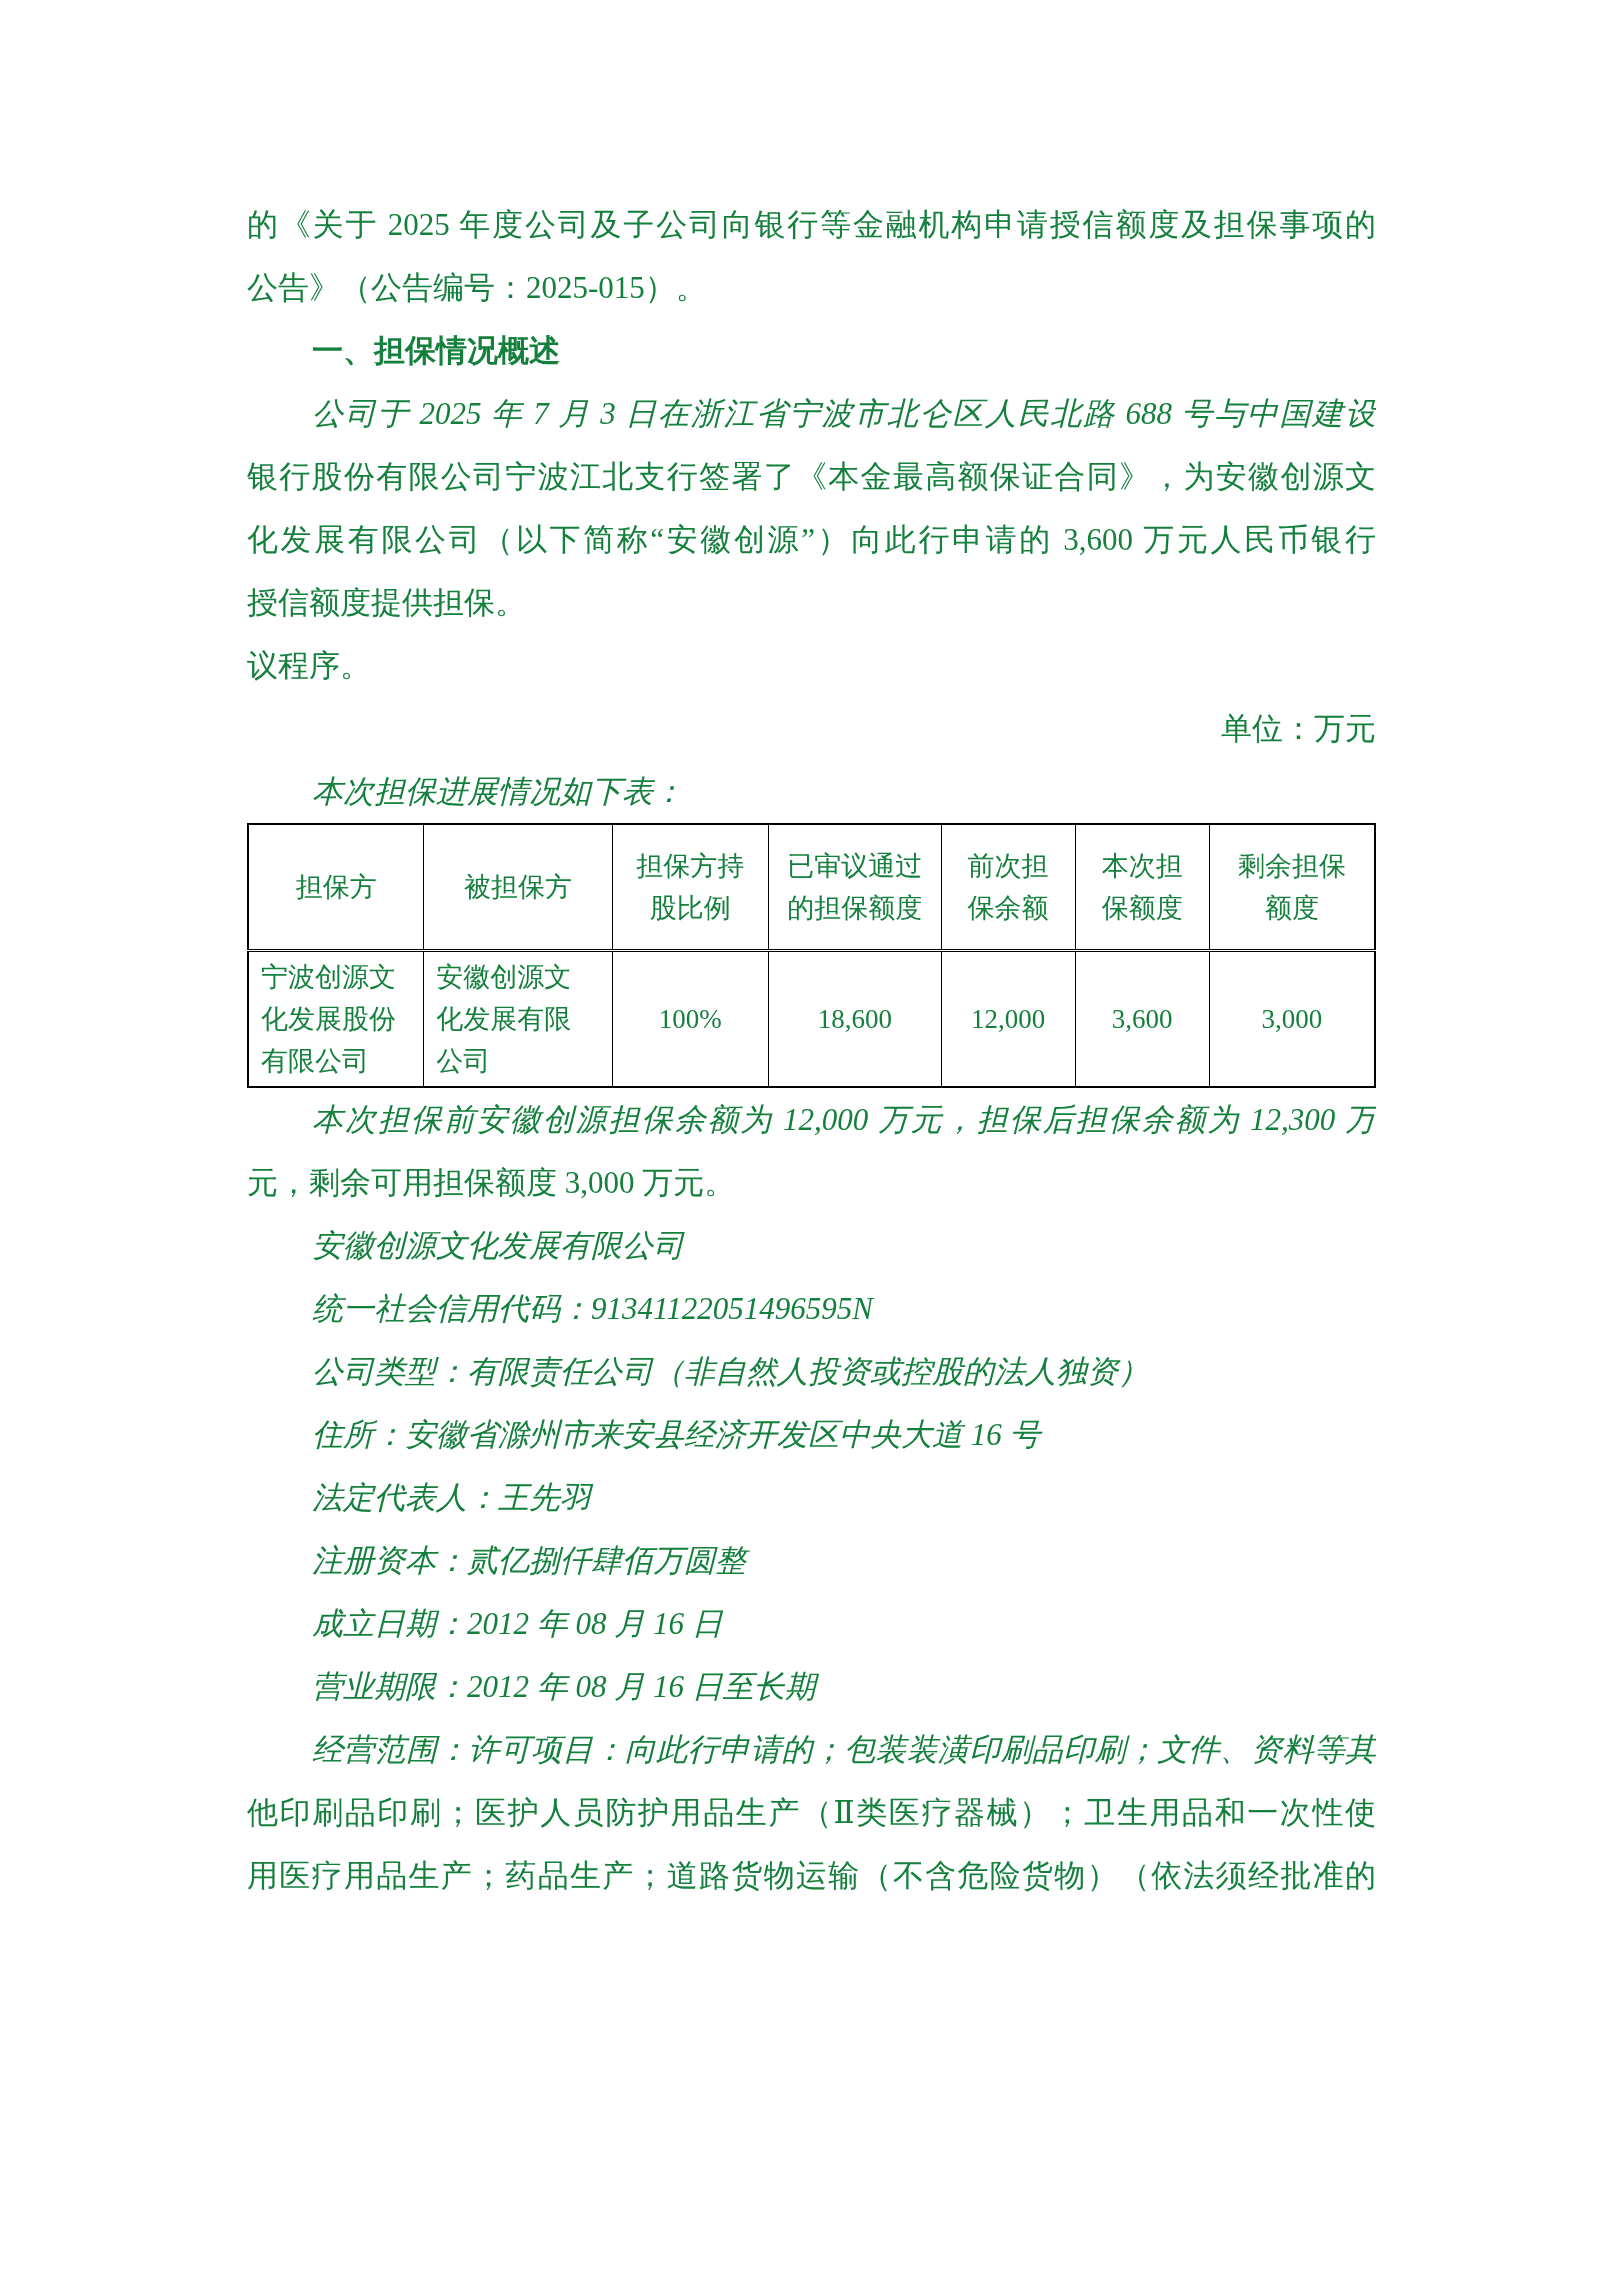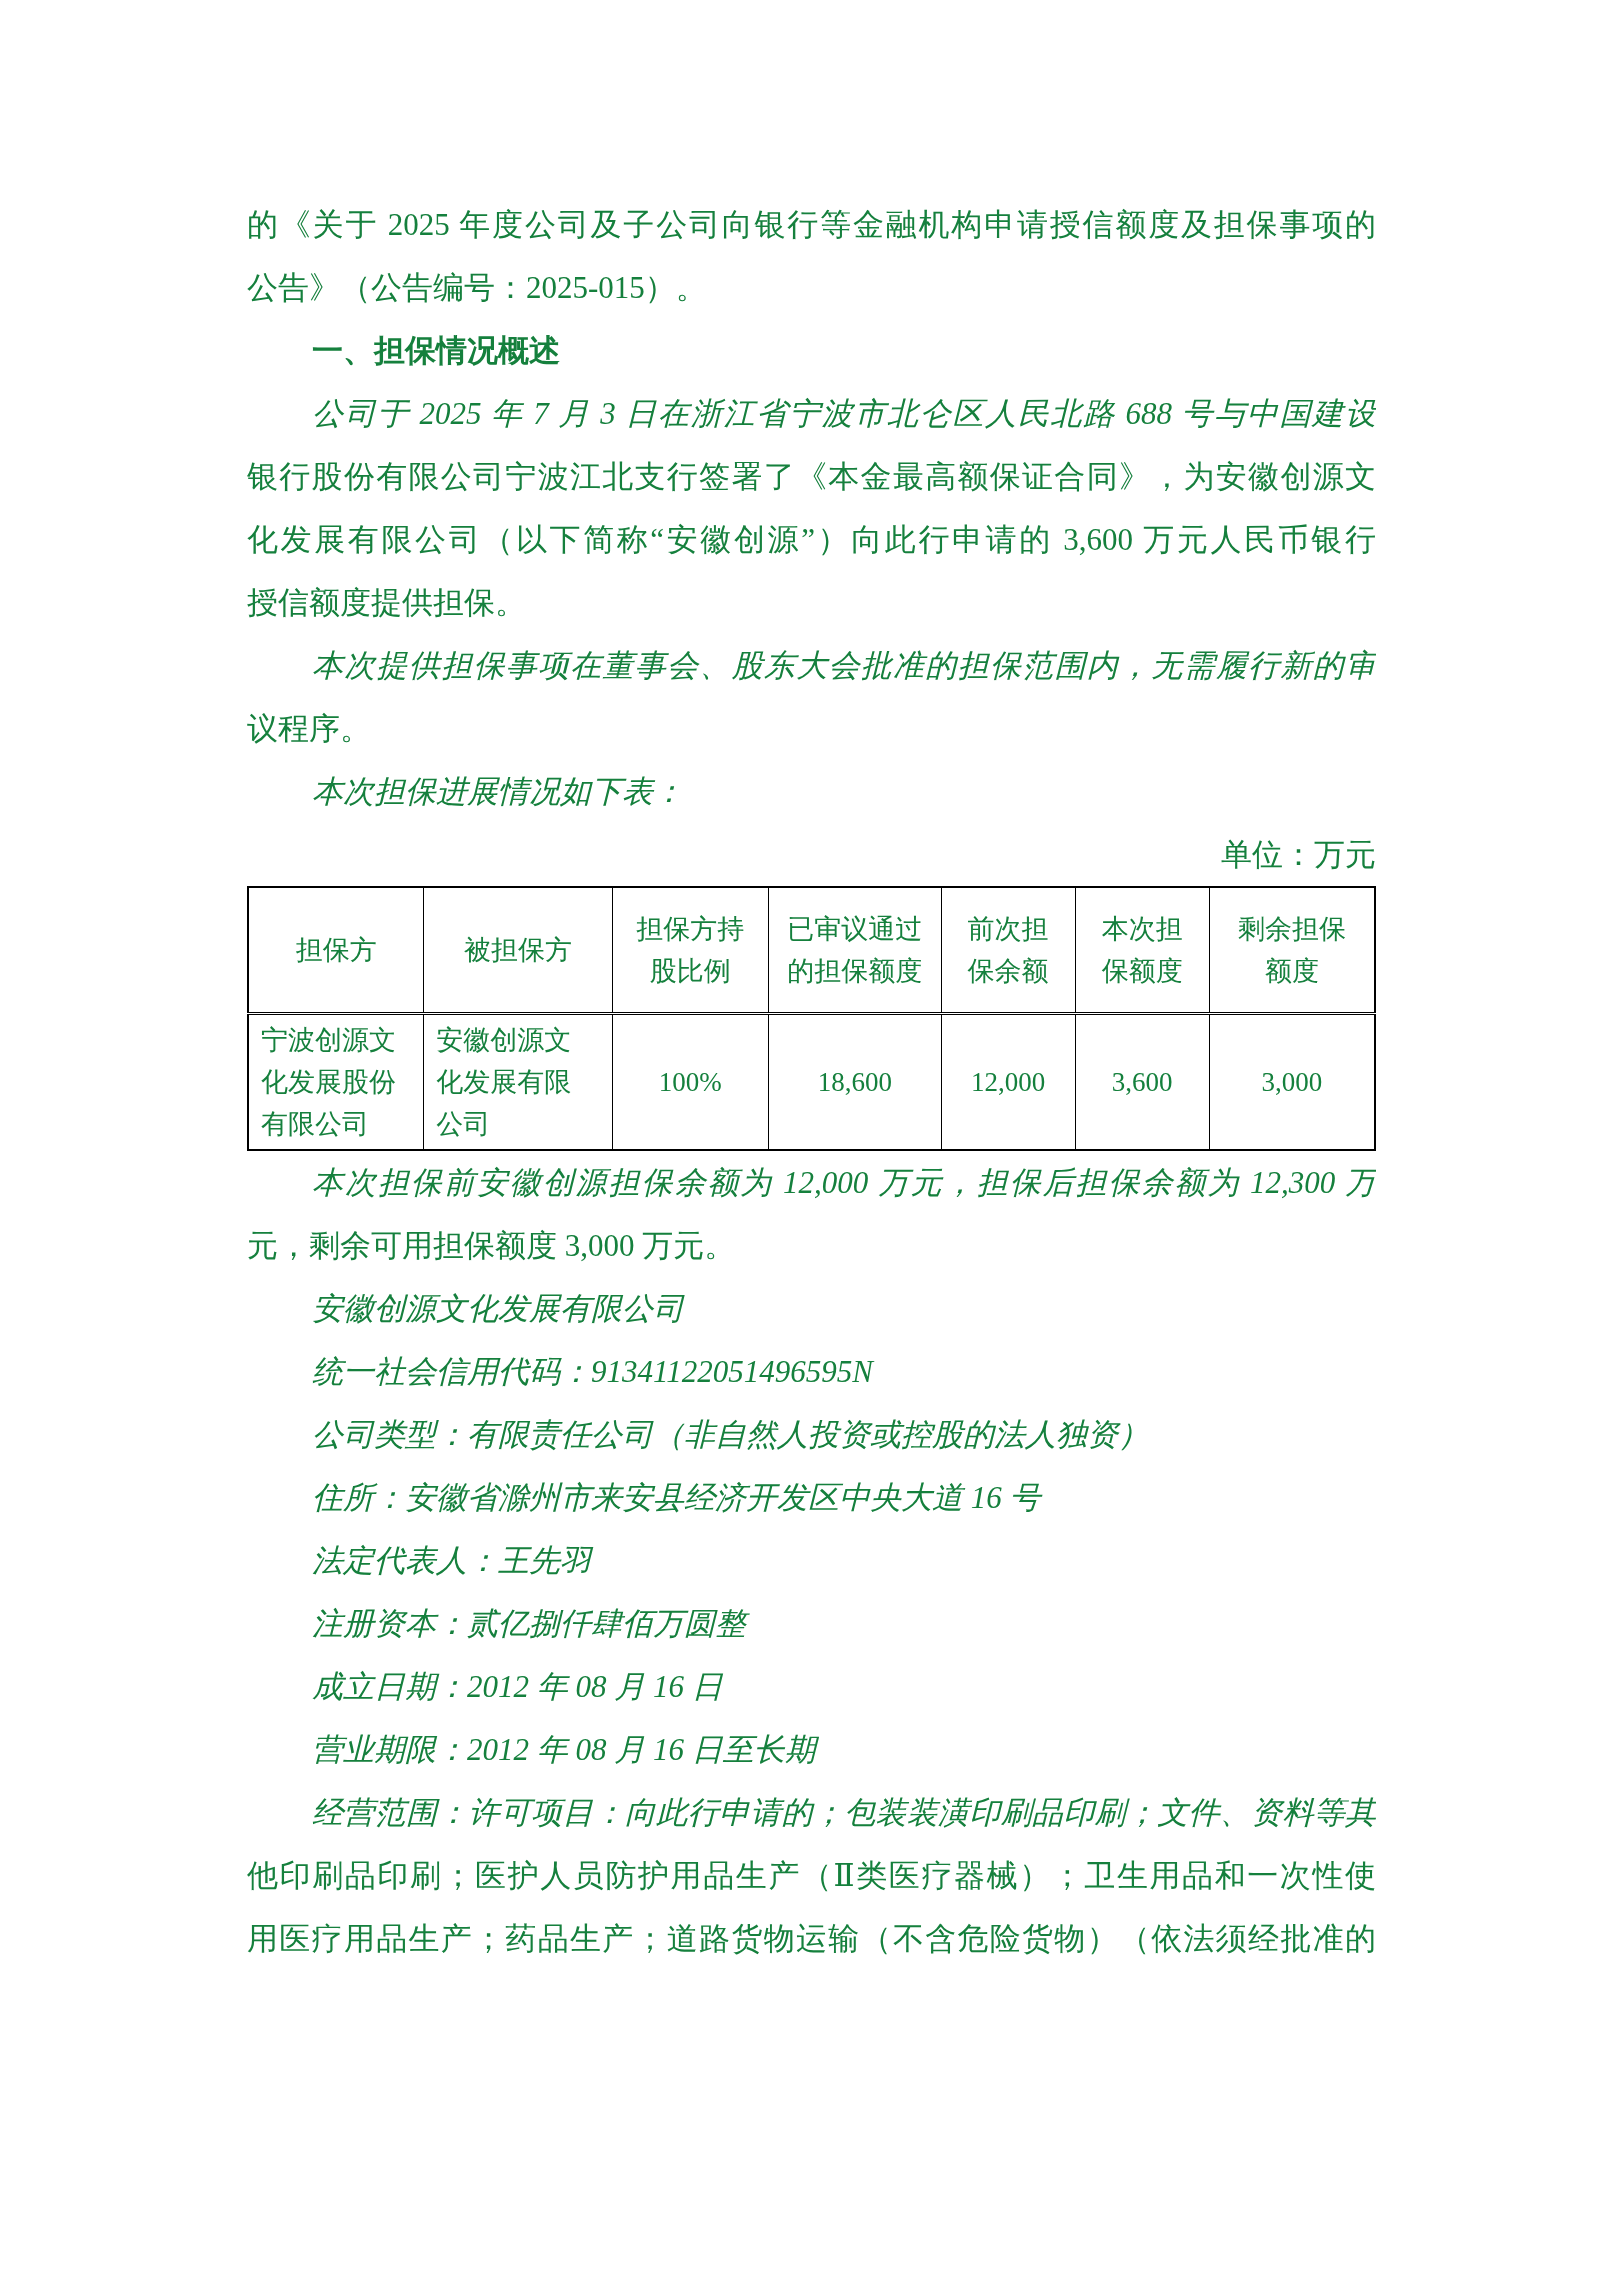"本次提供担保事项在董事会、股东大会批准的担保范围内，无需履行新的审" div.line { html: <div>本次提供担保事项在董事会、股东大会批准的担保范围内，无需履行新的审</div> -> none }
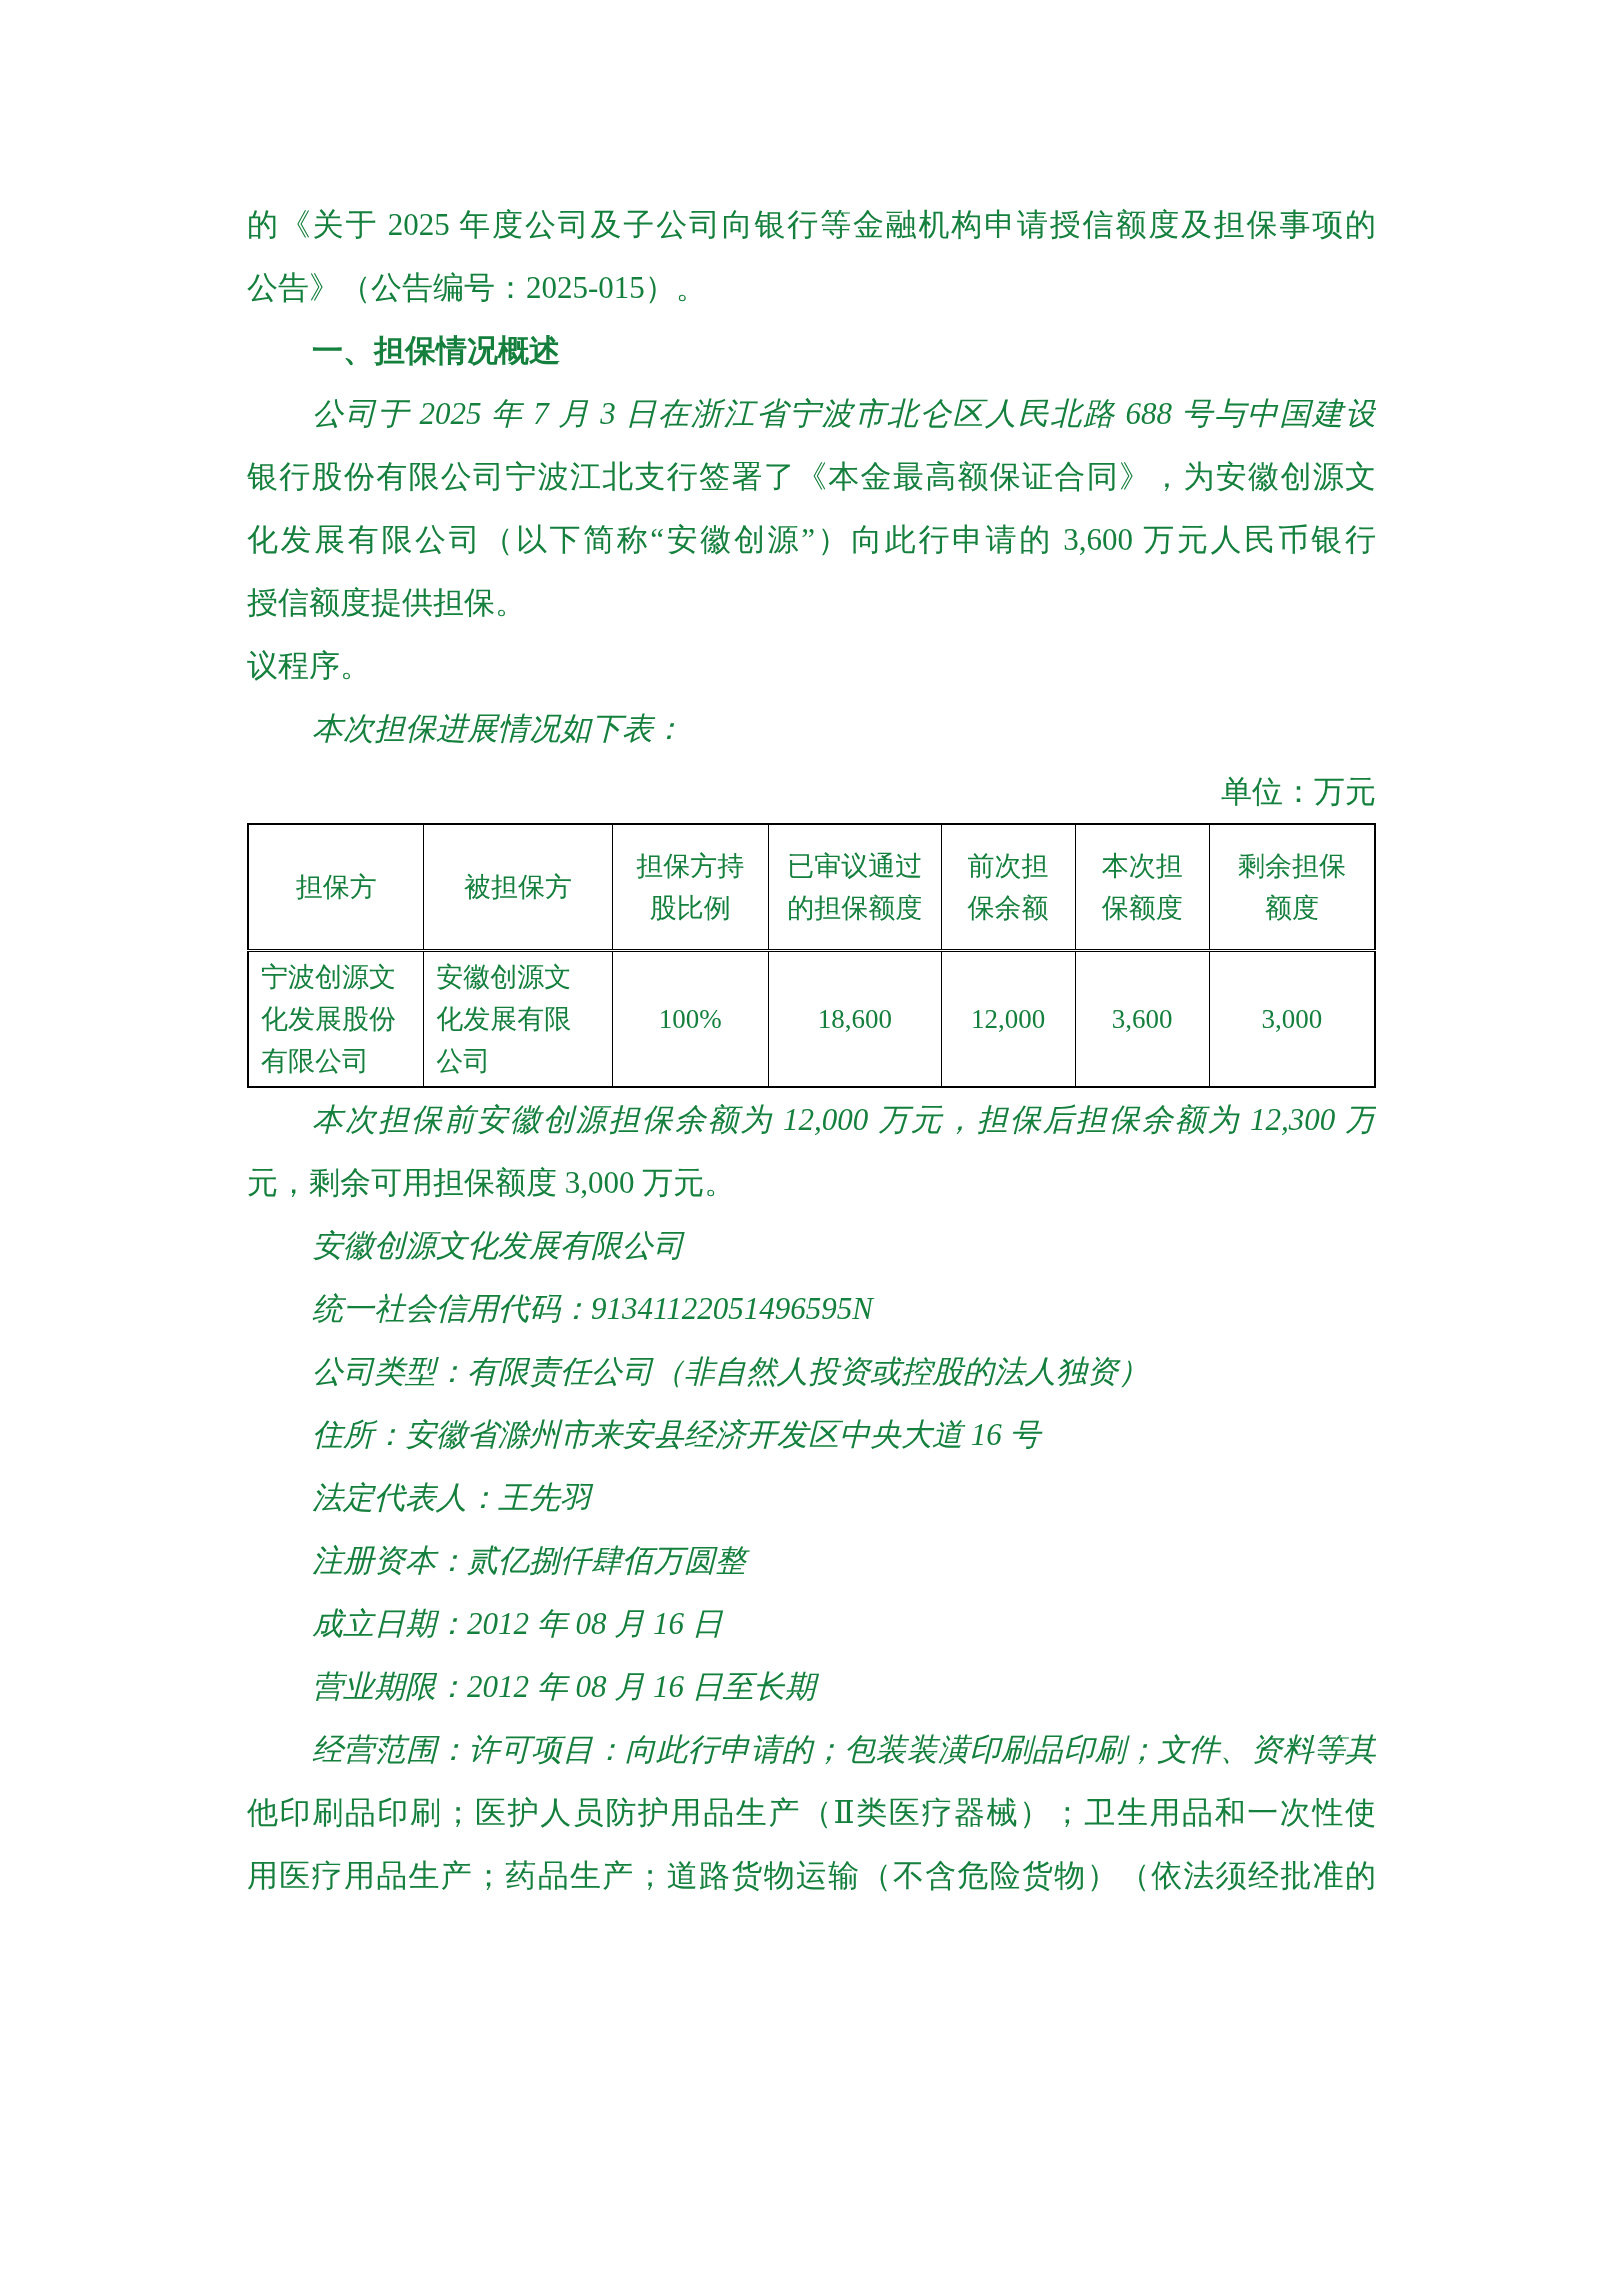"本次担保进展情况如下表：" div.line { order: before "单位：万元" -> after "单位：万元" }
